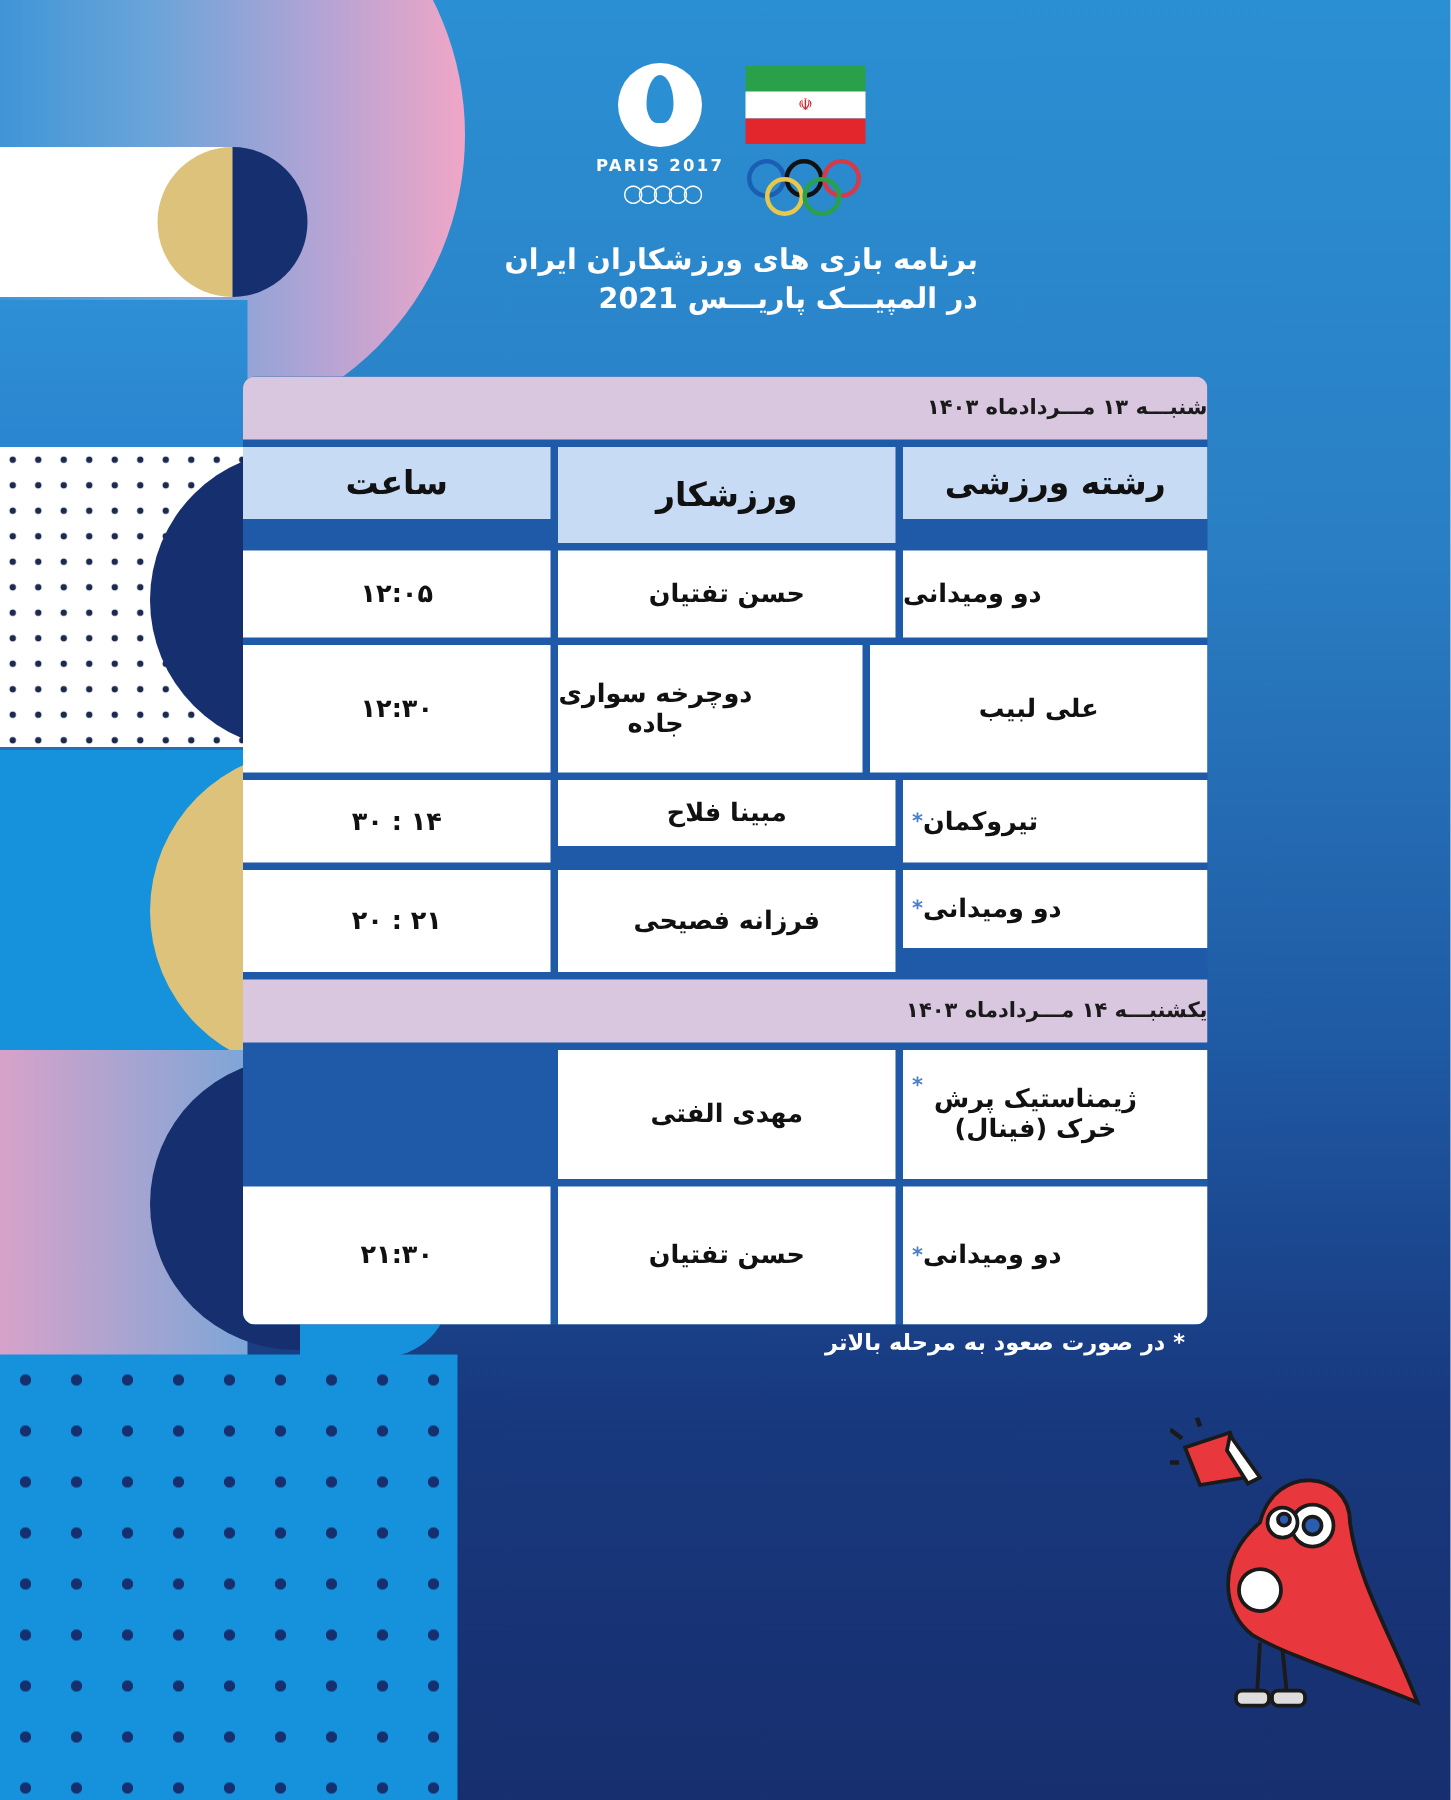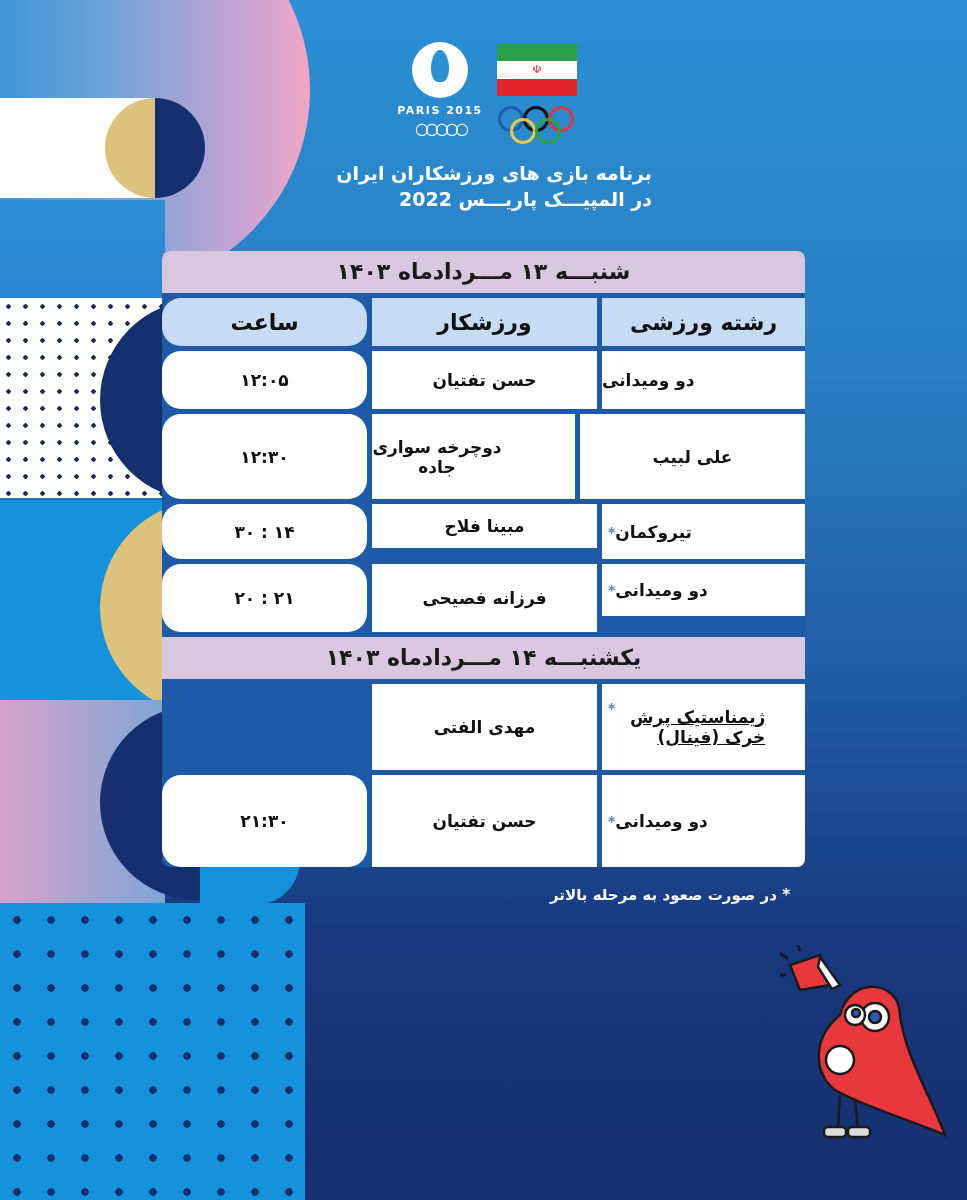"PARIS 2015" div.paris-text { text: 2015 -> 2017 }
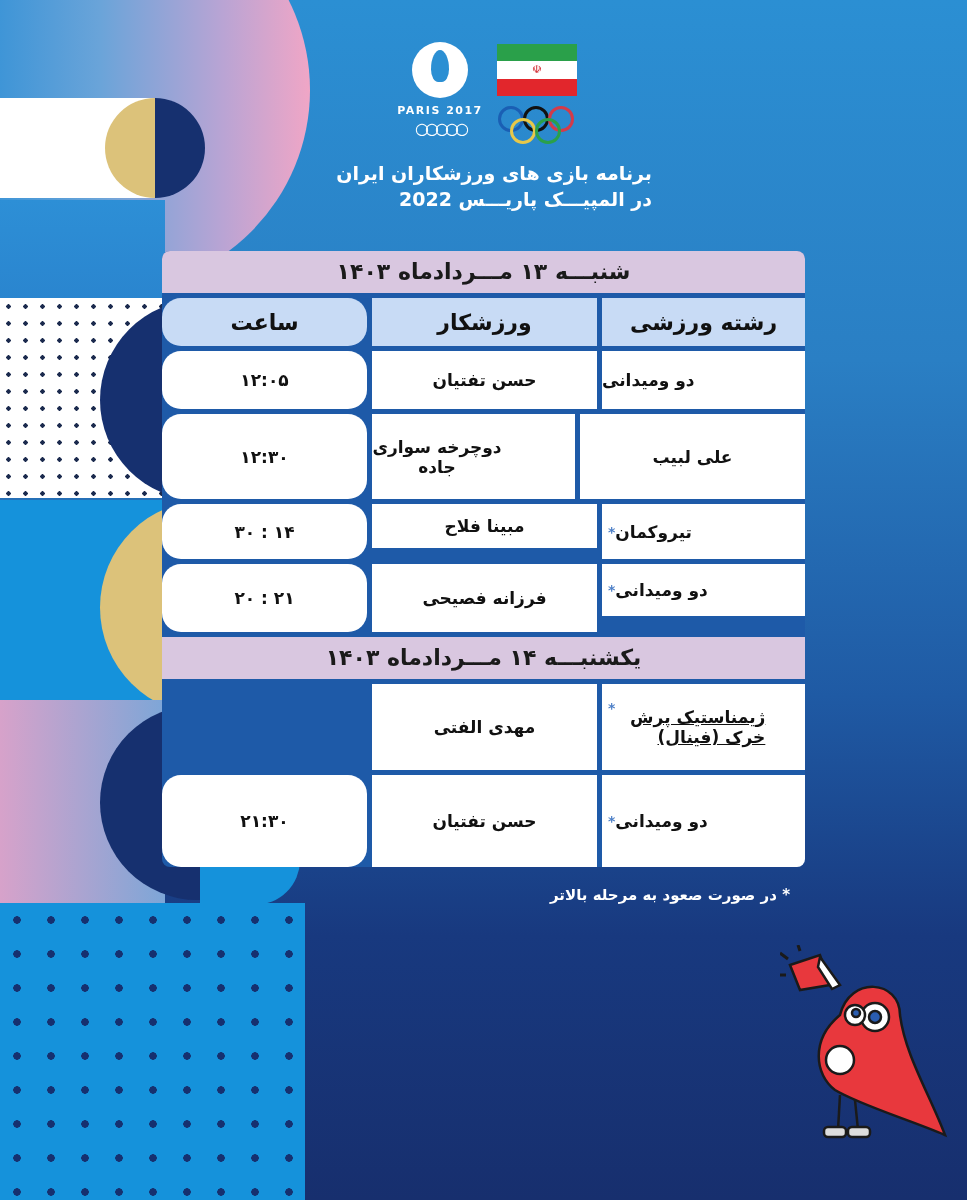"در المپیـــک پاریـــس 2022" div { text: 2022 -> 2021 }
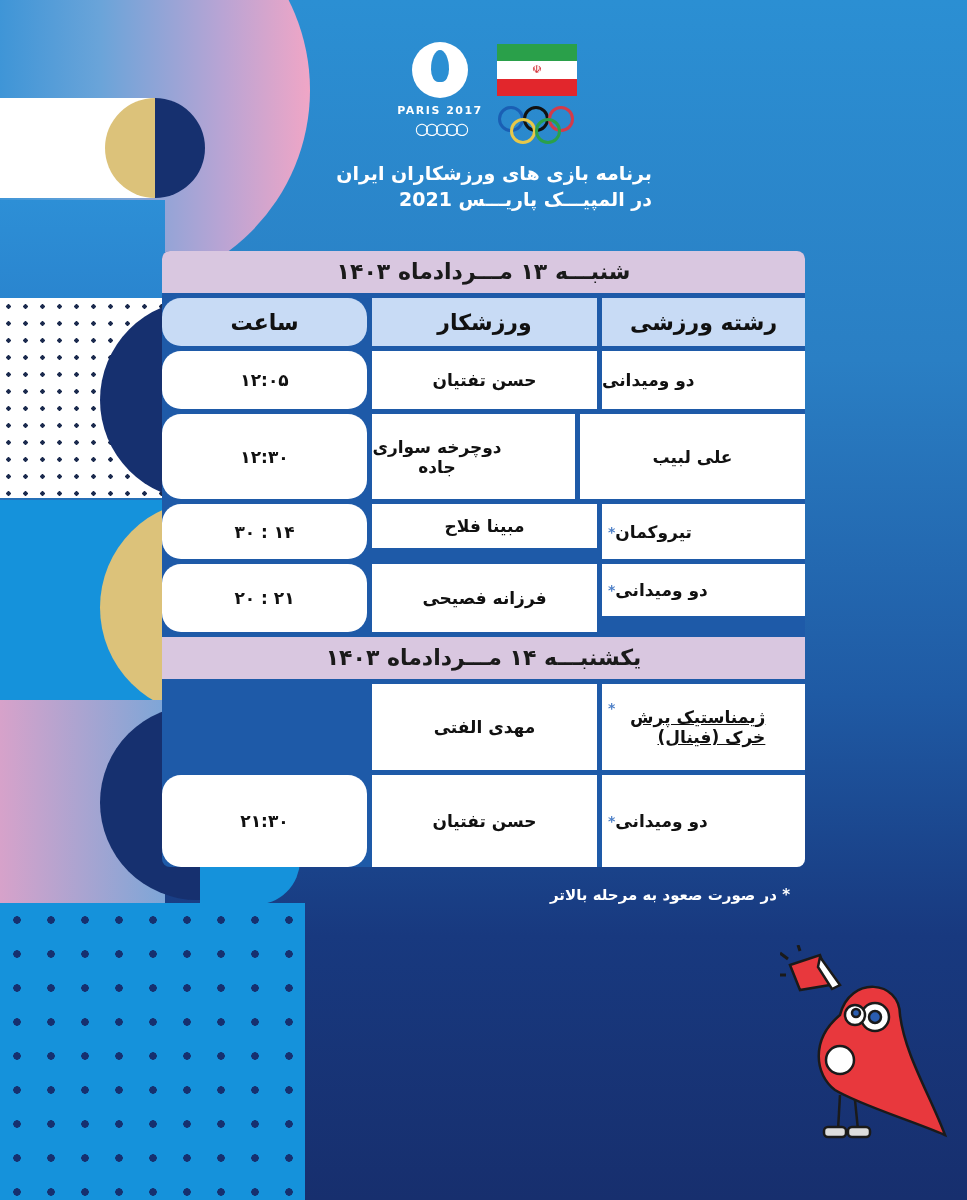"شنبـــه ۱۳ مـــردادماه ۱۴۰۳" .day-header { font-size: 22px -> 14px; text-align: center -> none }
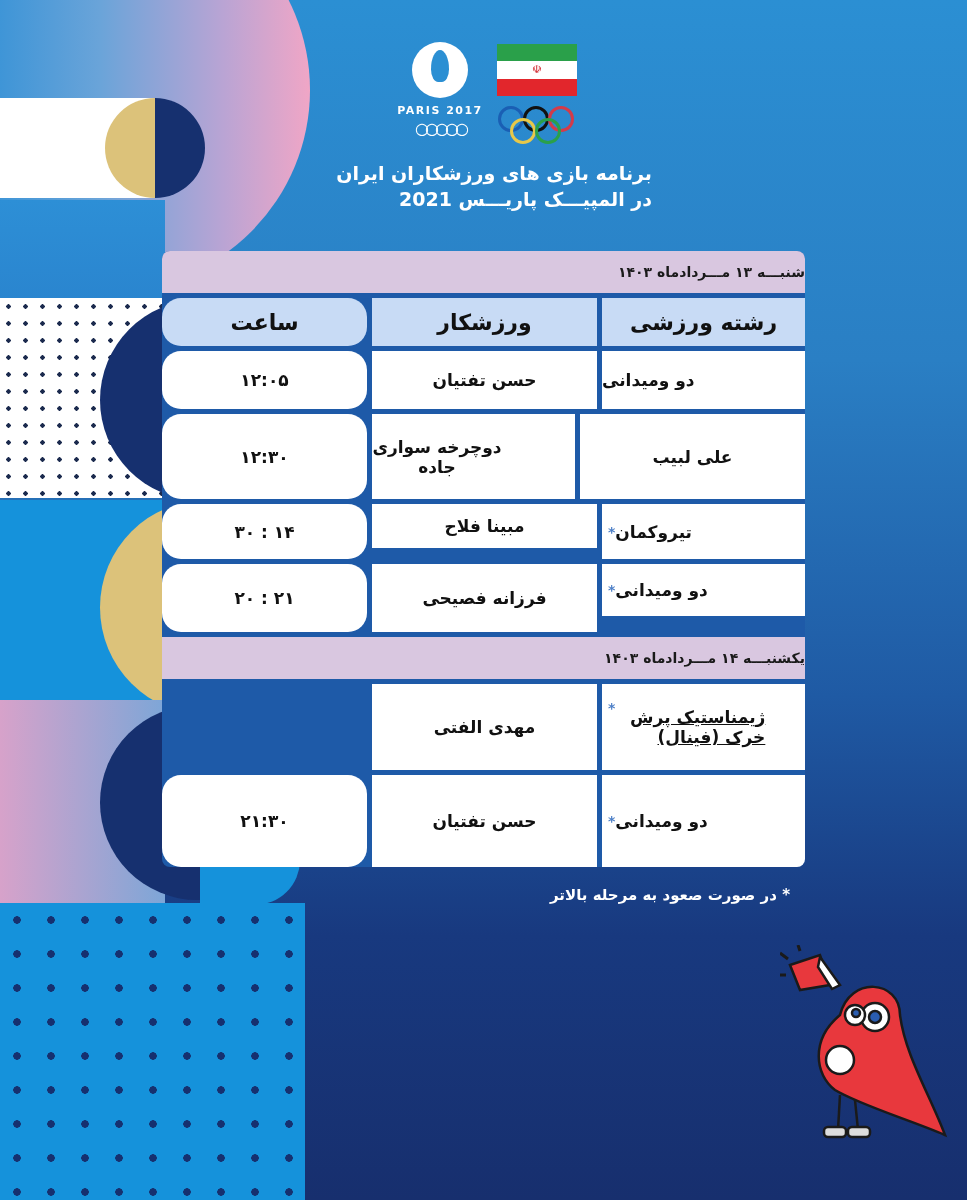"ساعت" .cell.c-time { border-radius: 19px -> none }
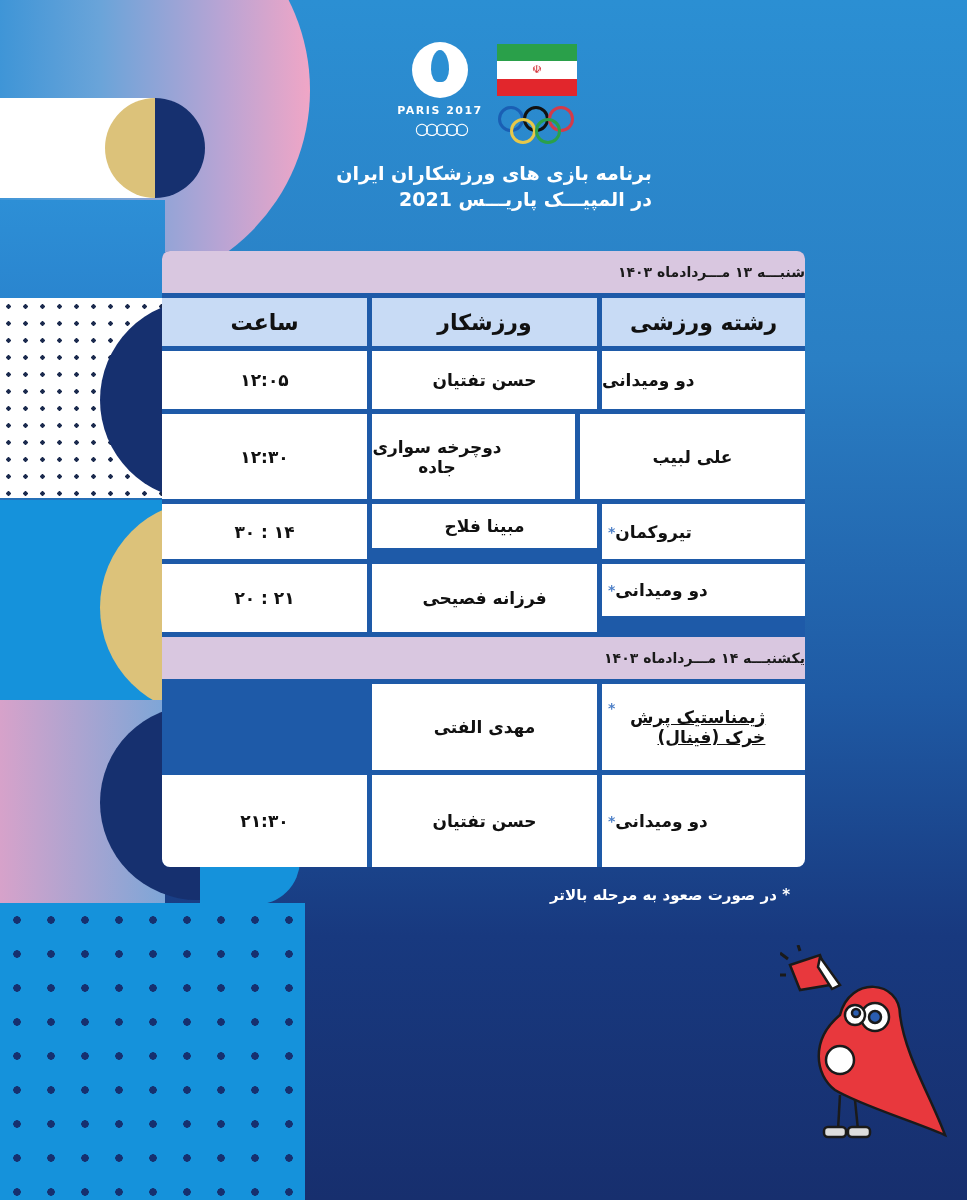"ورزشکار" div.cell { height: 48px -> 64px }
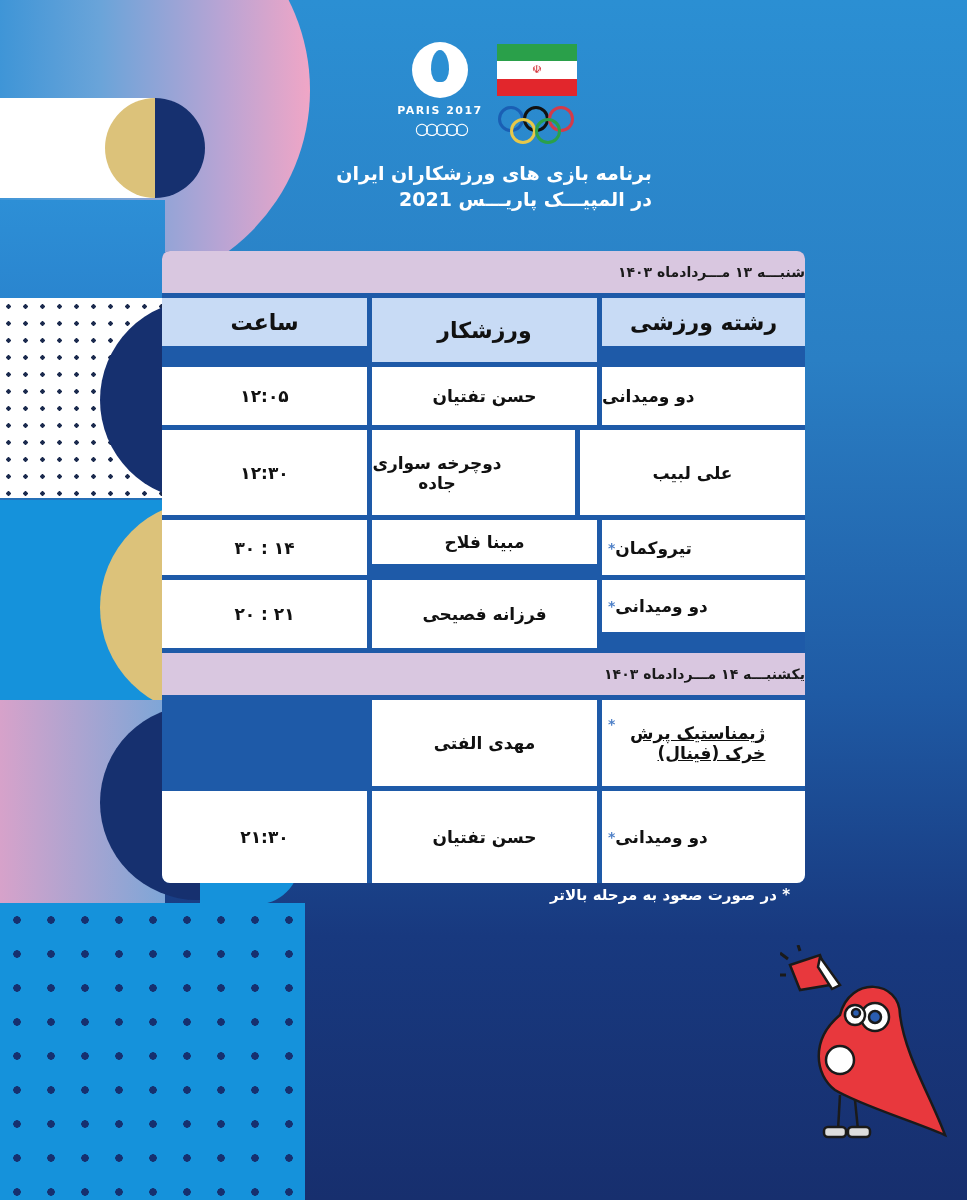"ژیمناستیک پرش خرک (فینال)" span { text-align: right -> center; text-decoration: underline -> none }
